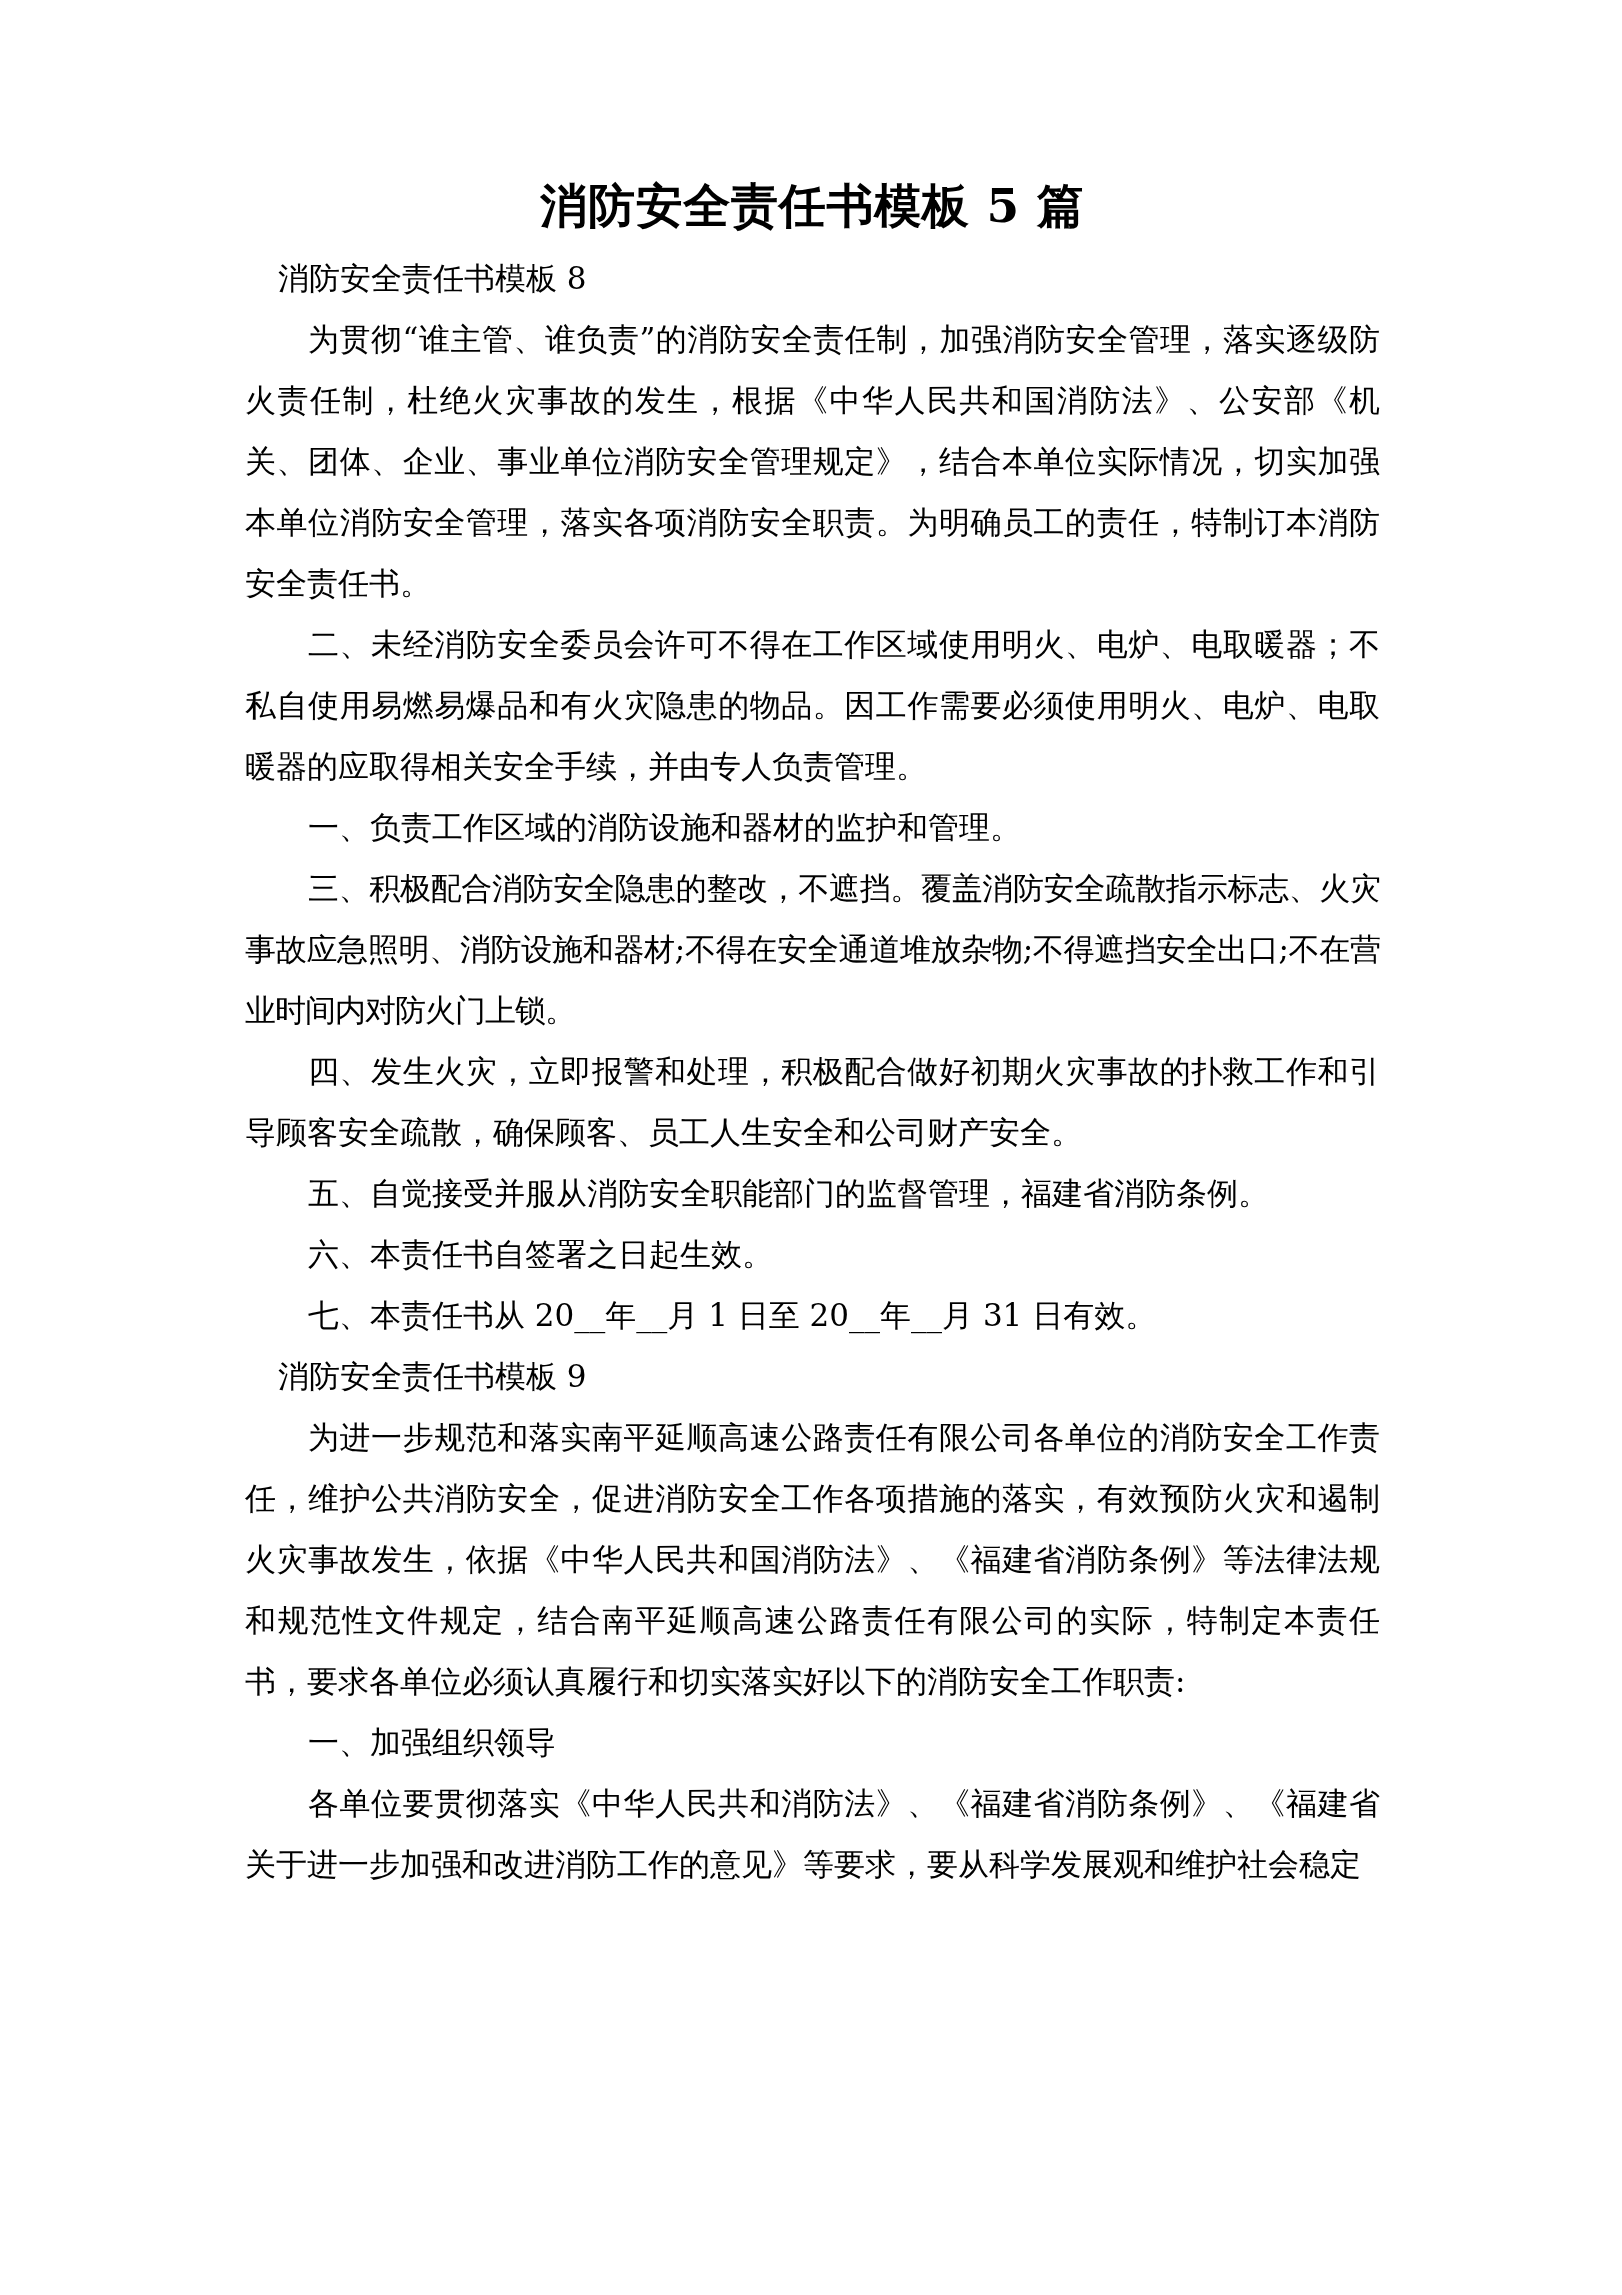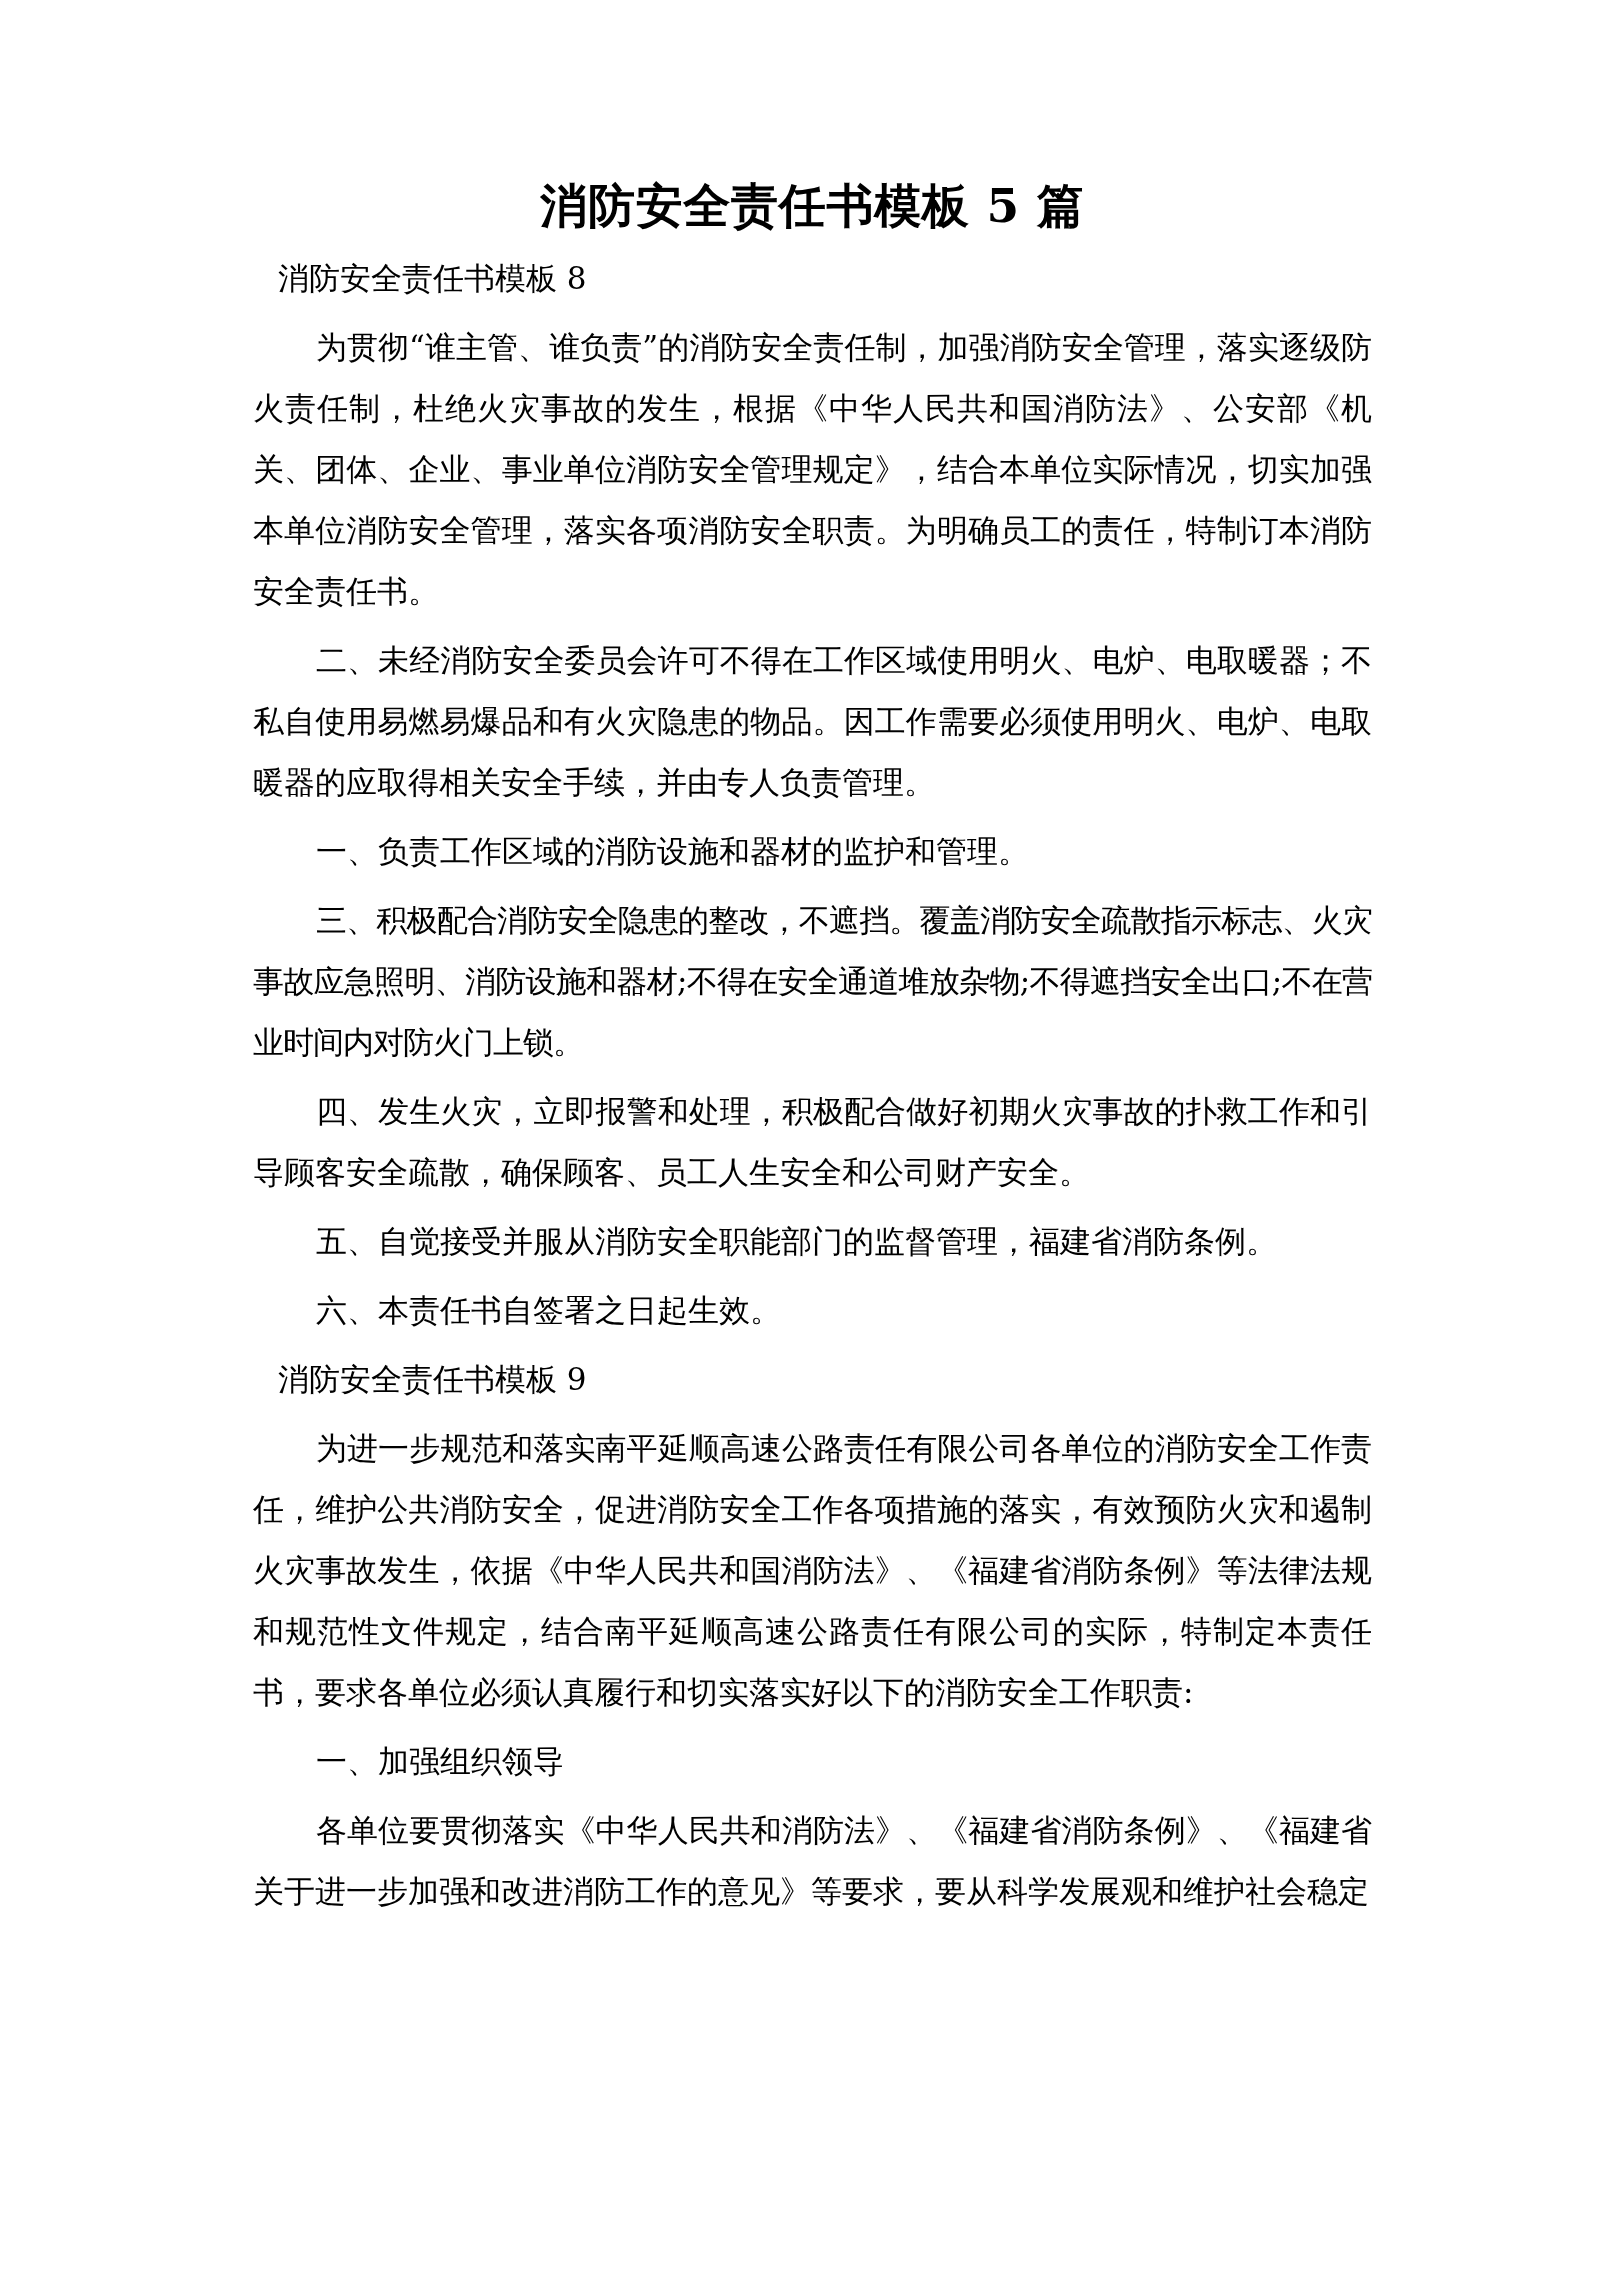"为贯彻“谁主管、谁负责”的消防安全责任制，加强消防安全管理，落实逐级防火责任制，" p.body-para { margin: 8px -> 0 }
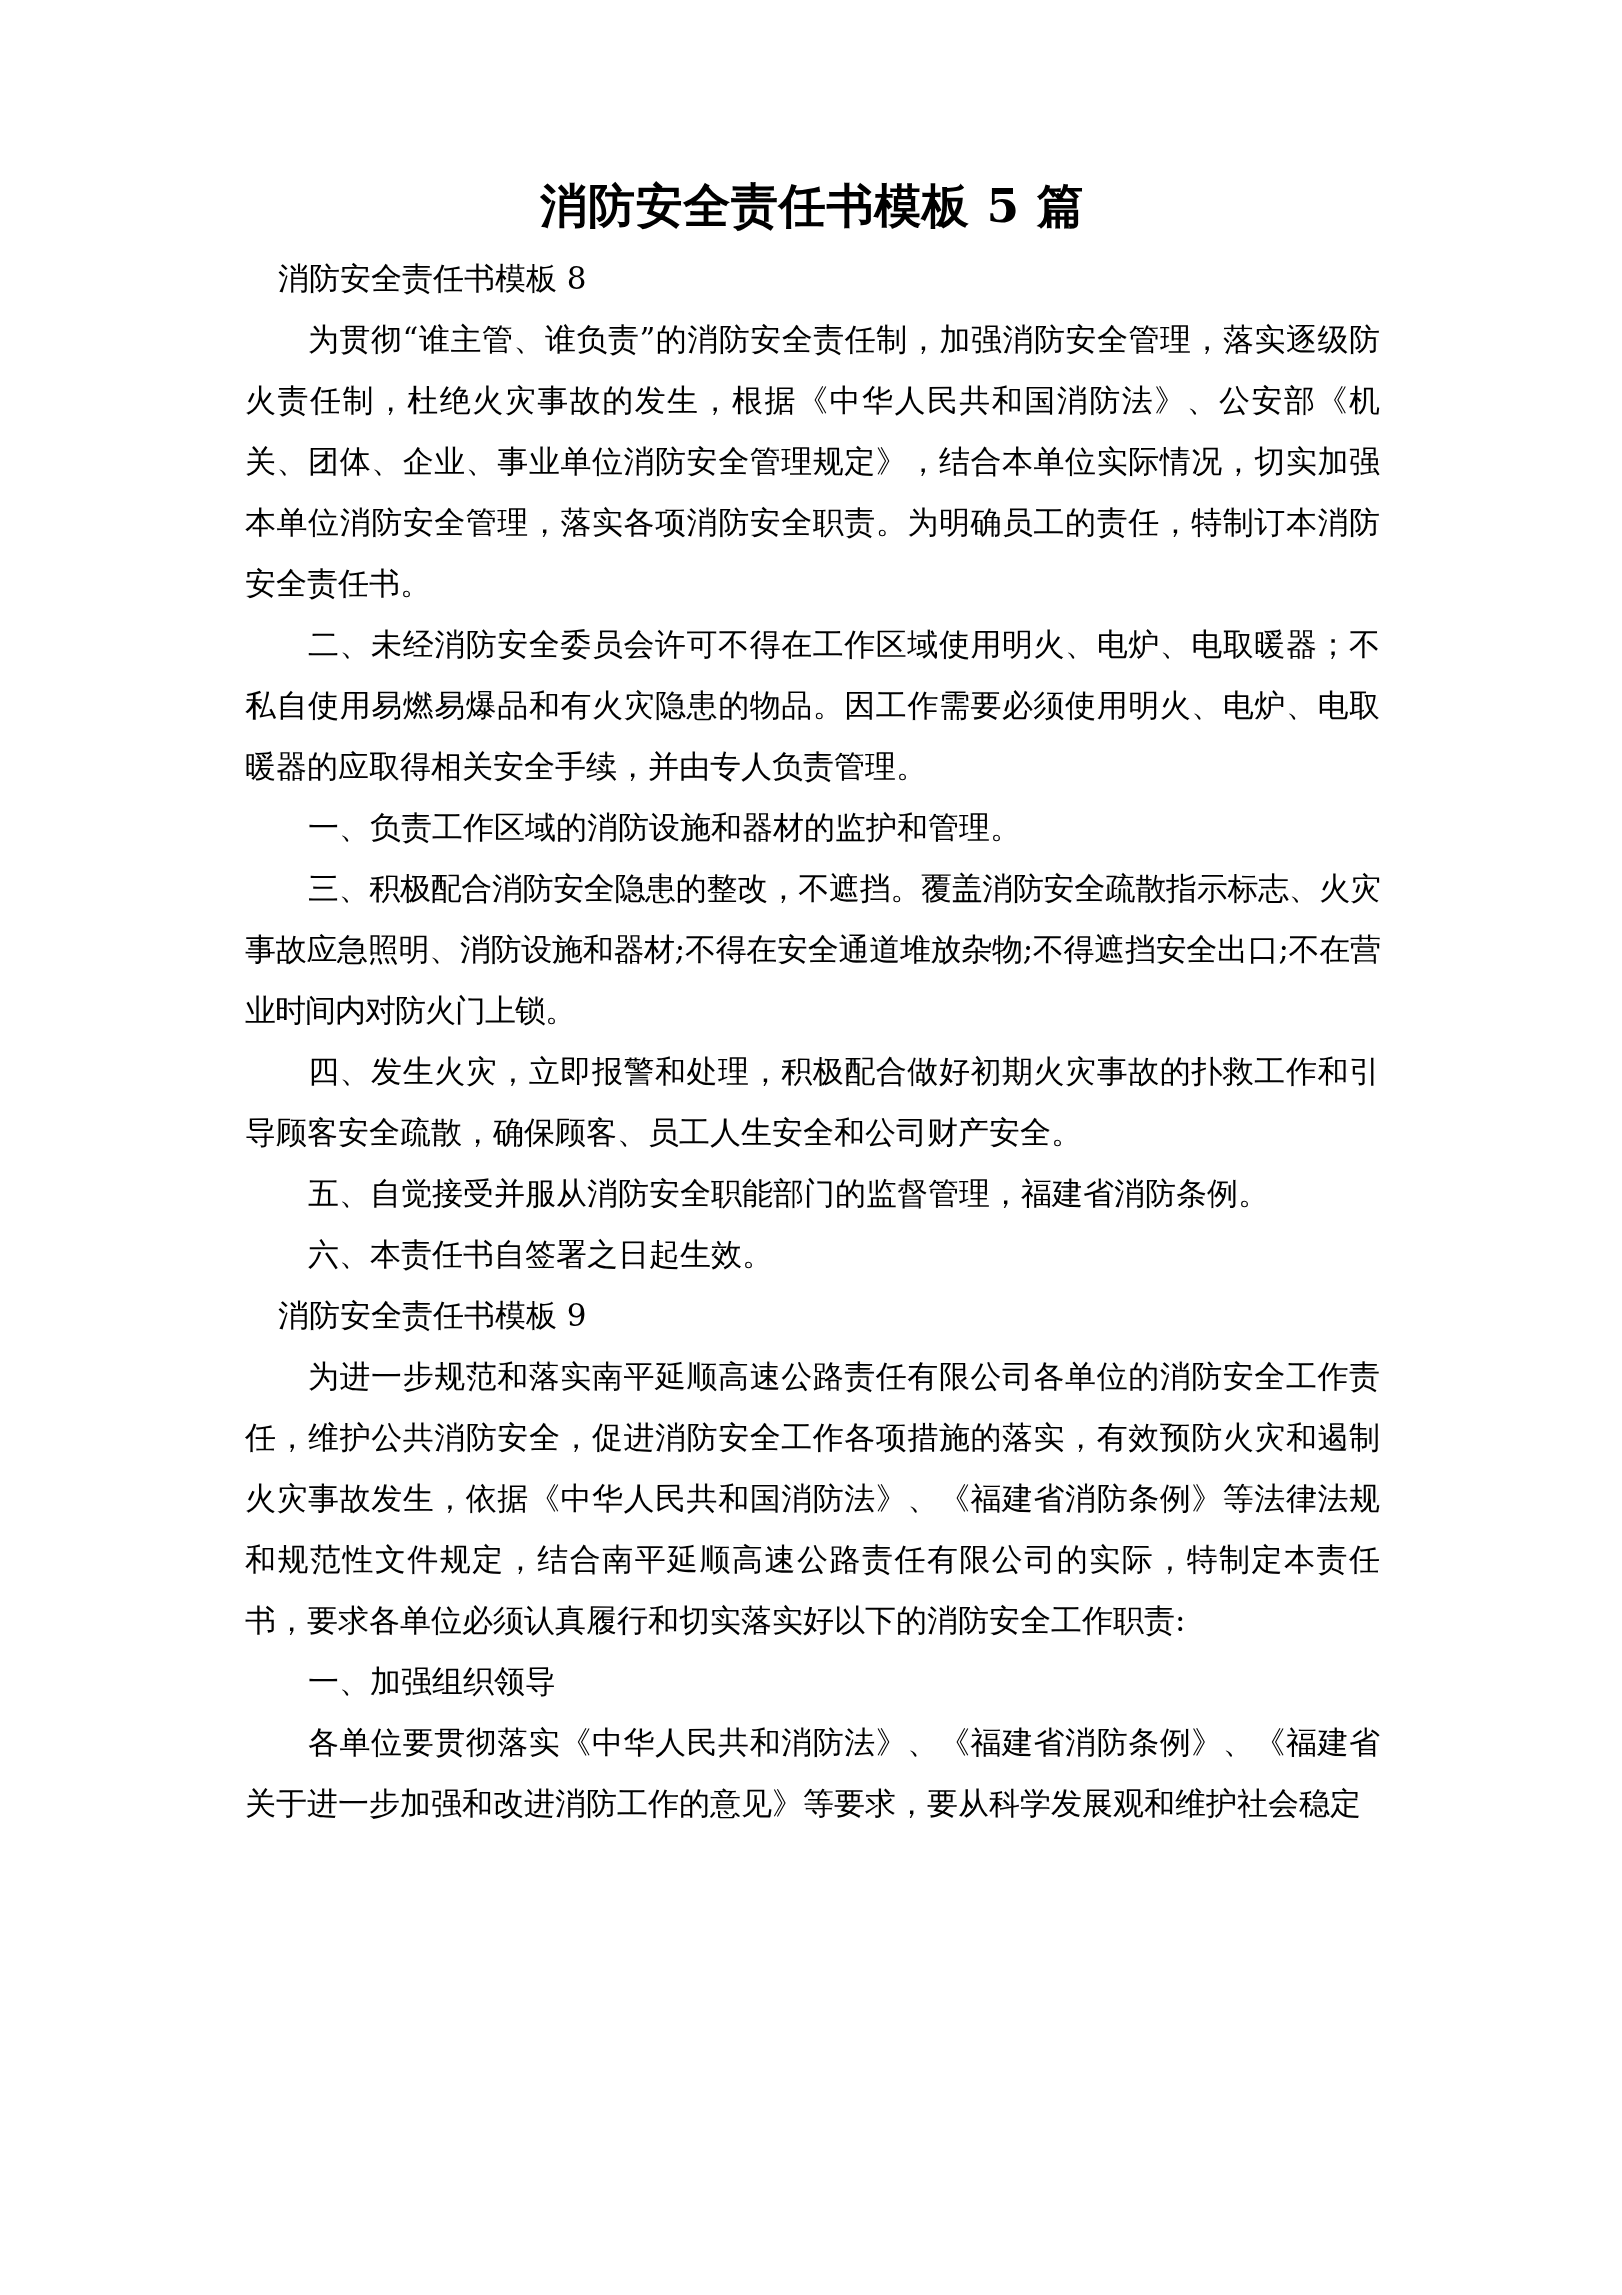"七、本责任书从 20__年__月 1 日至 20__年__月" p.body-para { html: none -> <p>七、本责任书从 20__年__月 1 日至 20__年__月 31 日有效。</p> }
